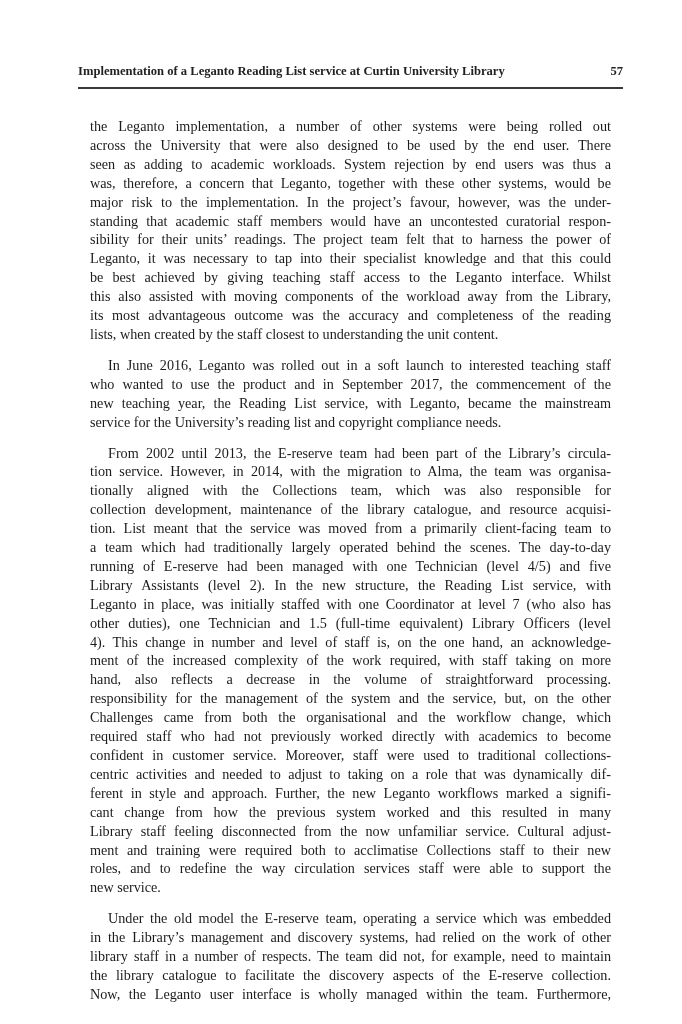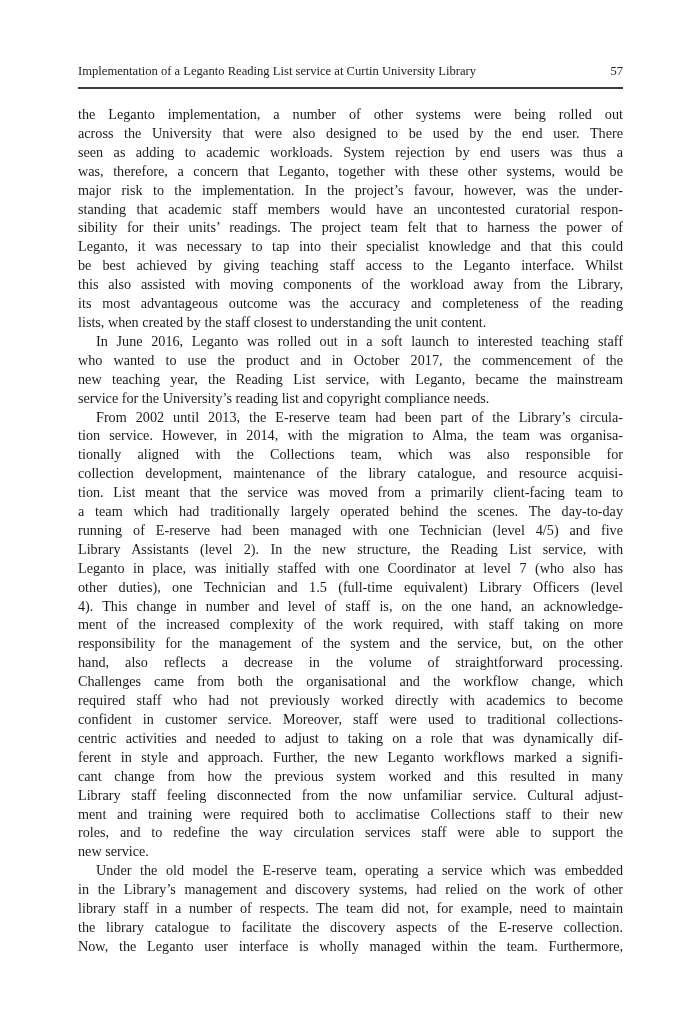"Implementation of a Leganto Reading" .running-header { font-weight: none -> bold }
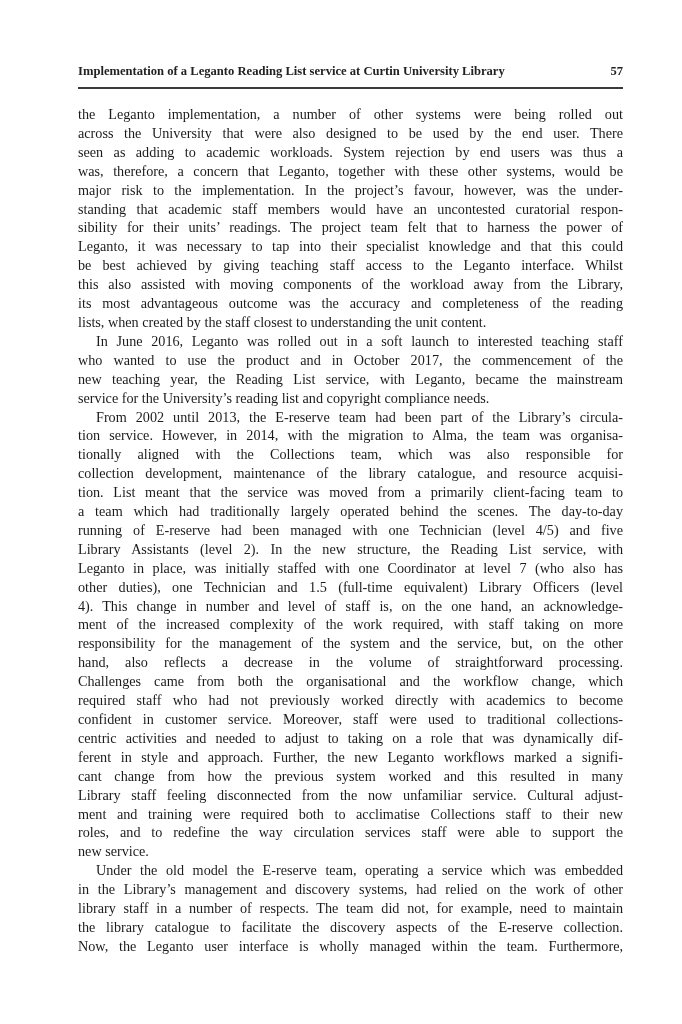"the Leganto implementation, a number" .paragraph { margin: 0 -> 12px }
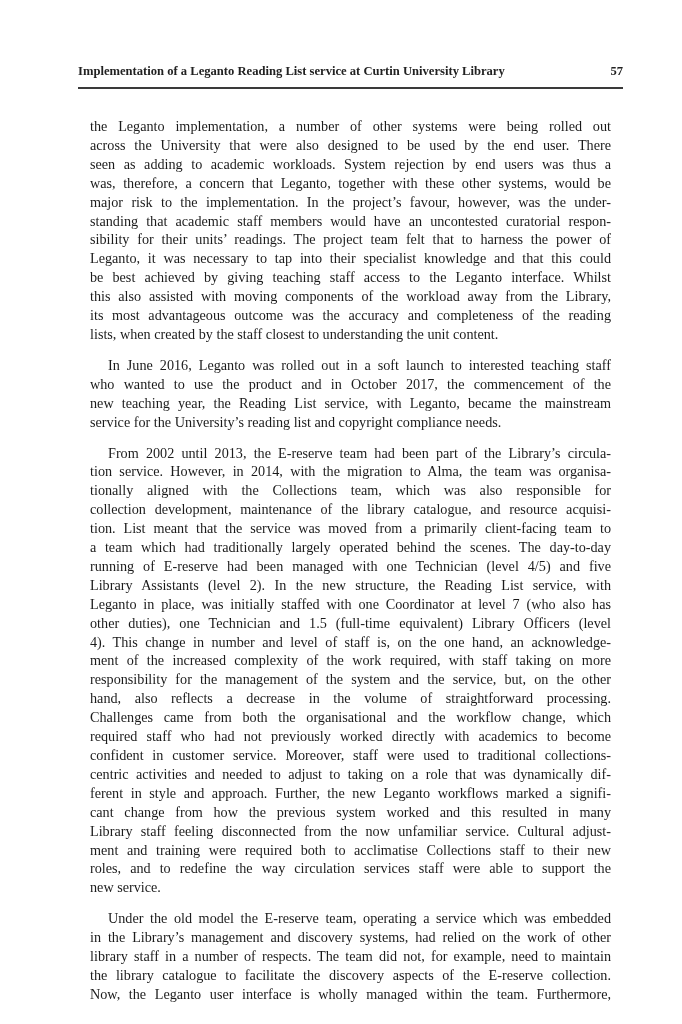"who wanted to use the" div.line { text: October -> September }
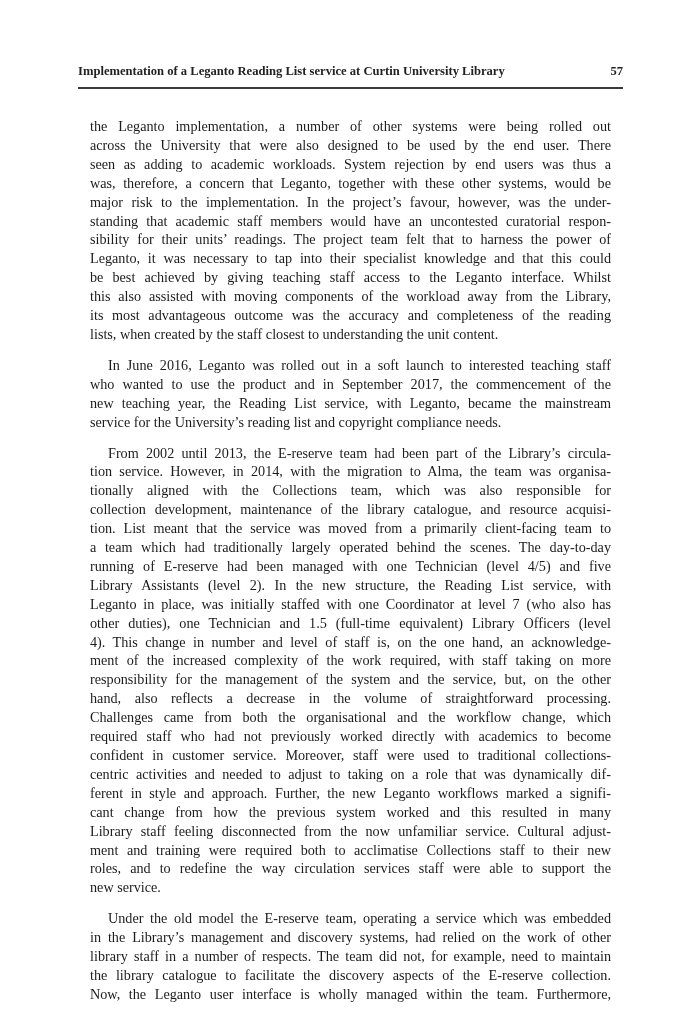"responsibility for the management of" div.line { order: before "hand, also reflects a decrease" -> after "hand, also reflects a decrease" }
